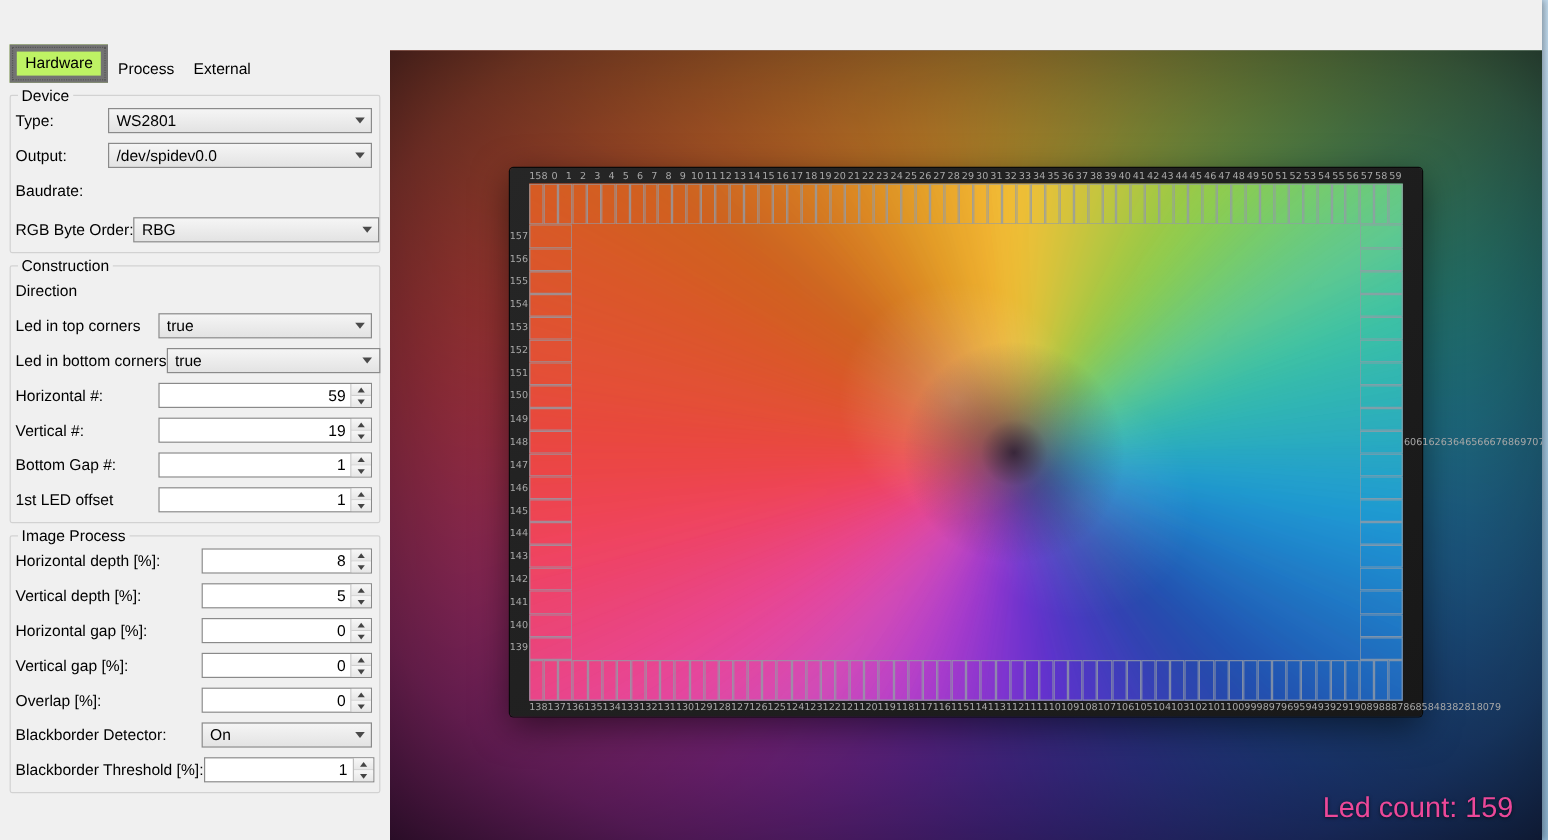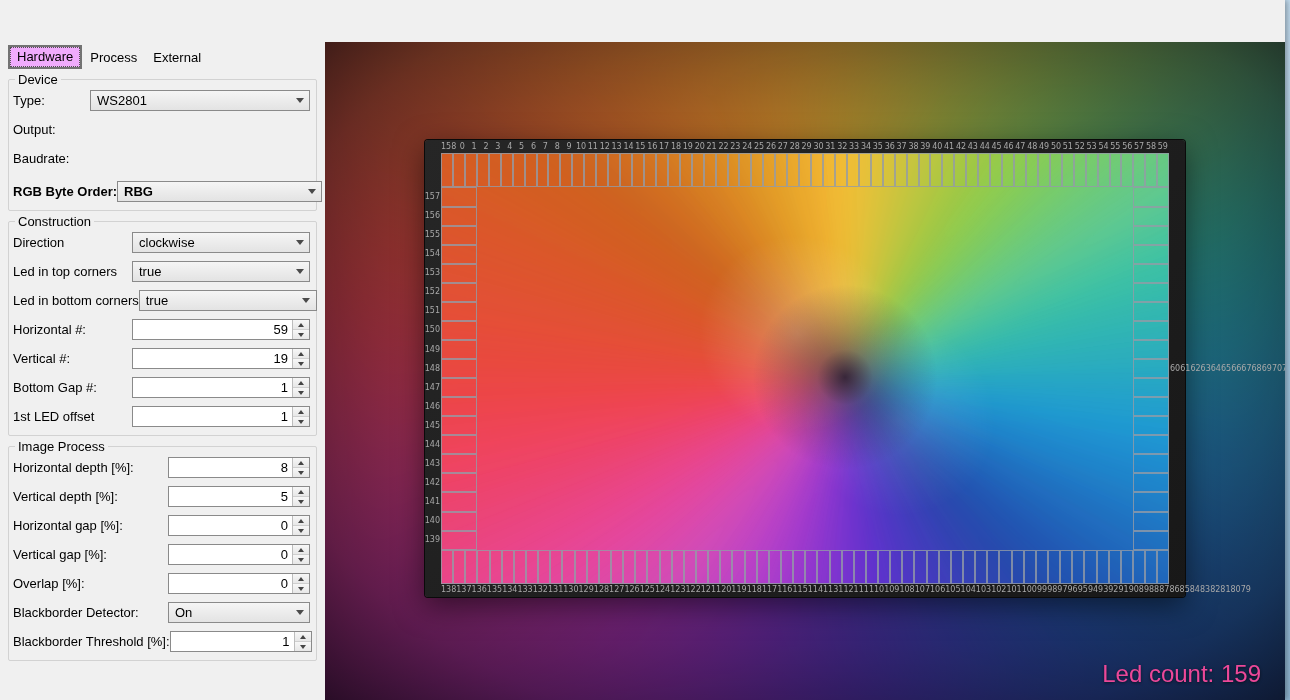"Hardware" .tab.active { background: #f0abfc -> #bef264; border: 2px solid #737373 -> 6px solid #737373 }
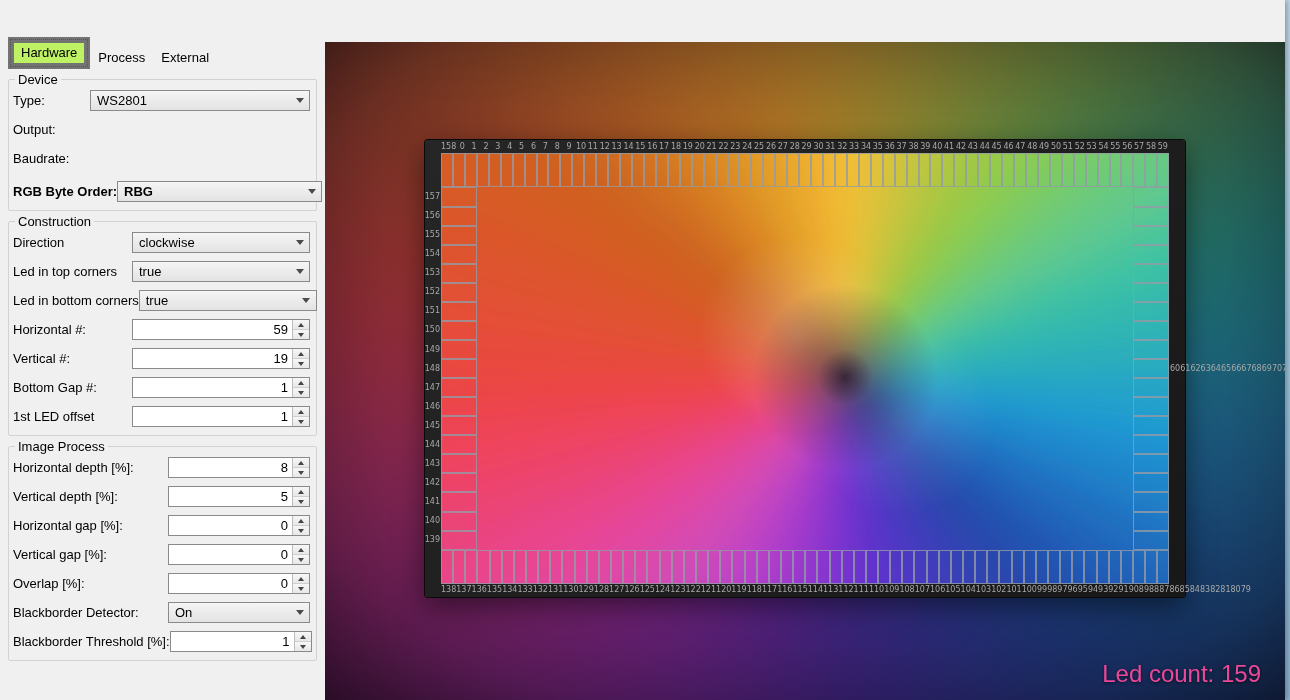"/dev/spidev0.0" div.ctrl { html: none -> <div> <span>/dev/spidev0.0</span> <span></span> </div> }
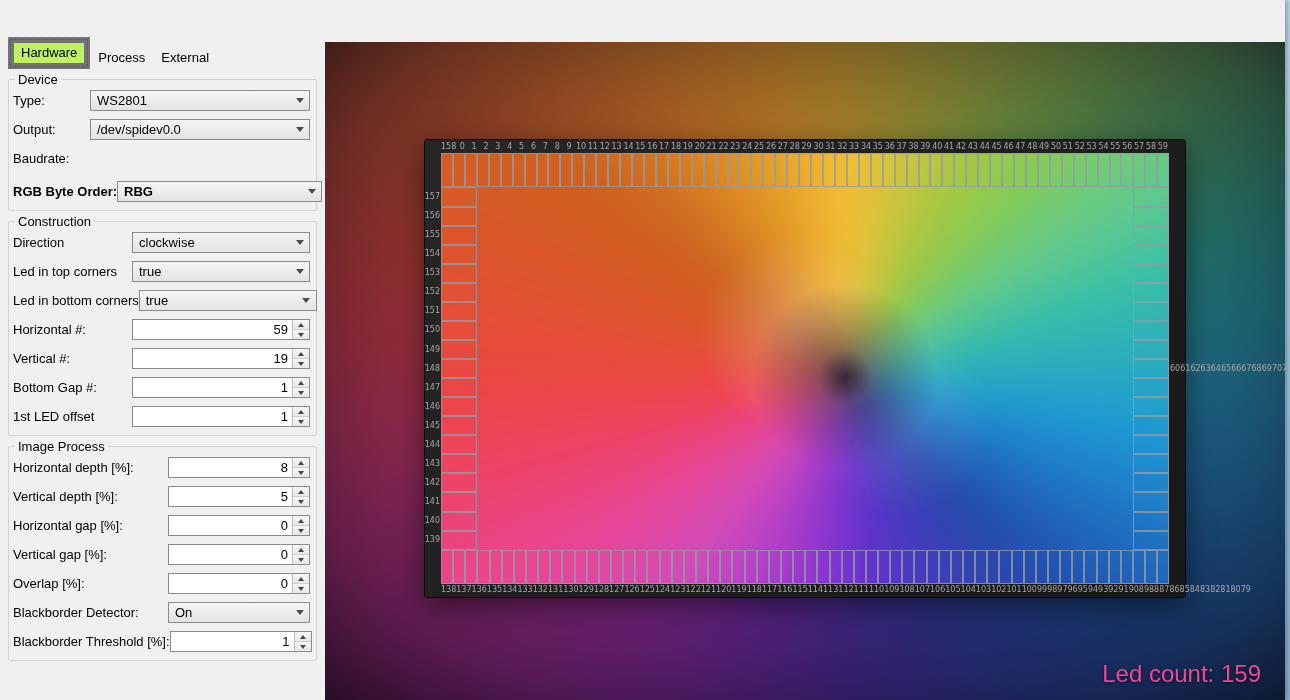"RGB Byte Order:" .g-device .row-rgb-byte-order { font-weight: bold -> none }
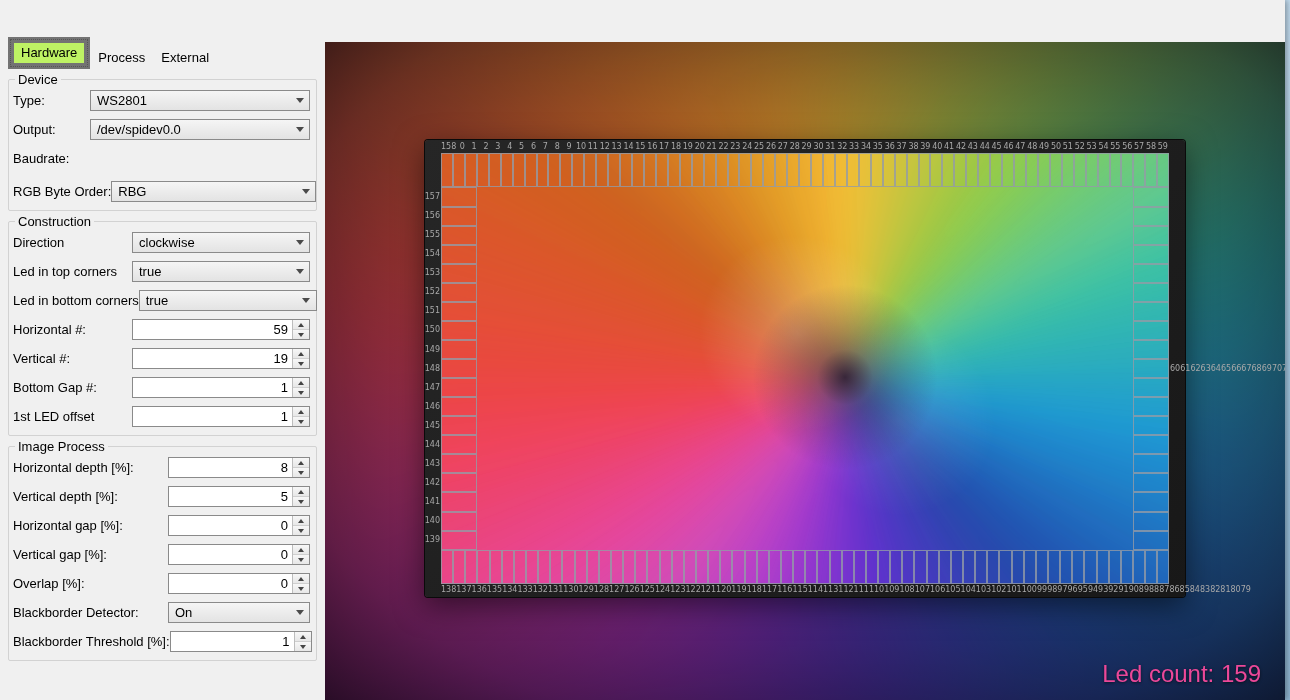"clockwise" div.ctrl { html: <div> <span>clockwise</span> <span></span> </div> -> none }
